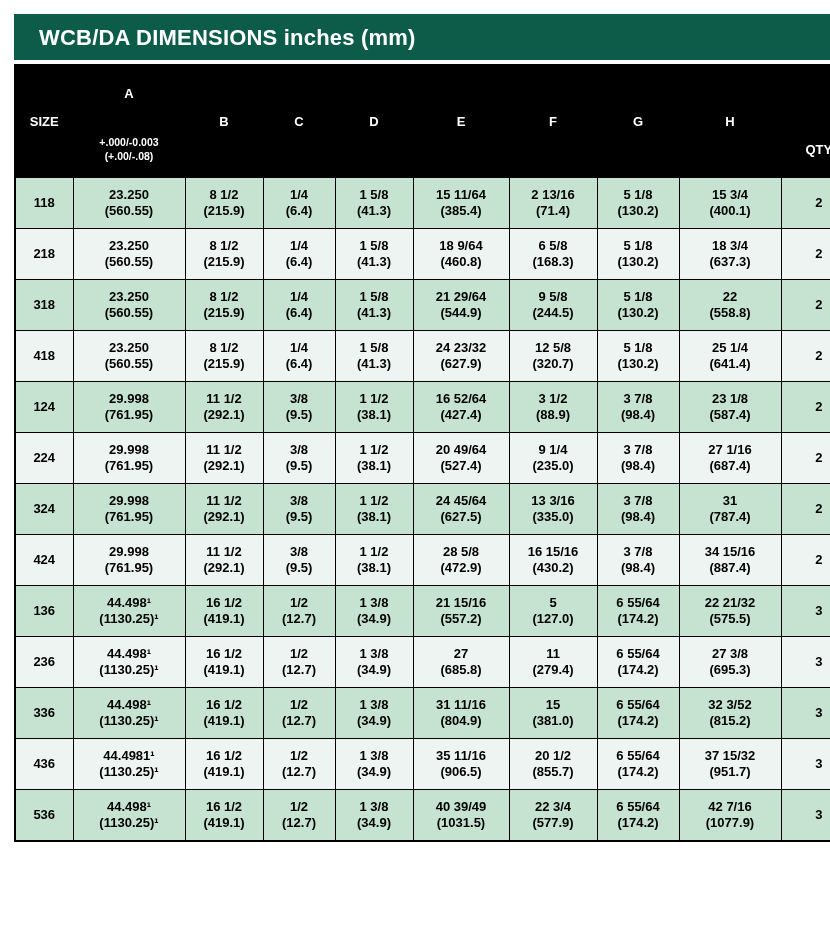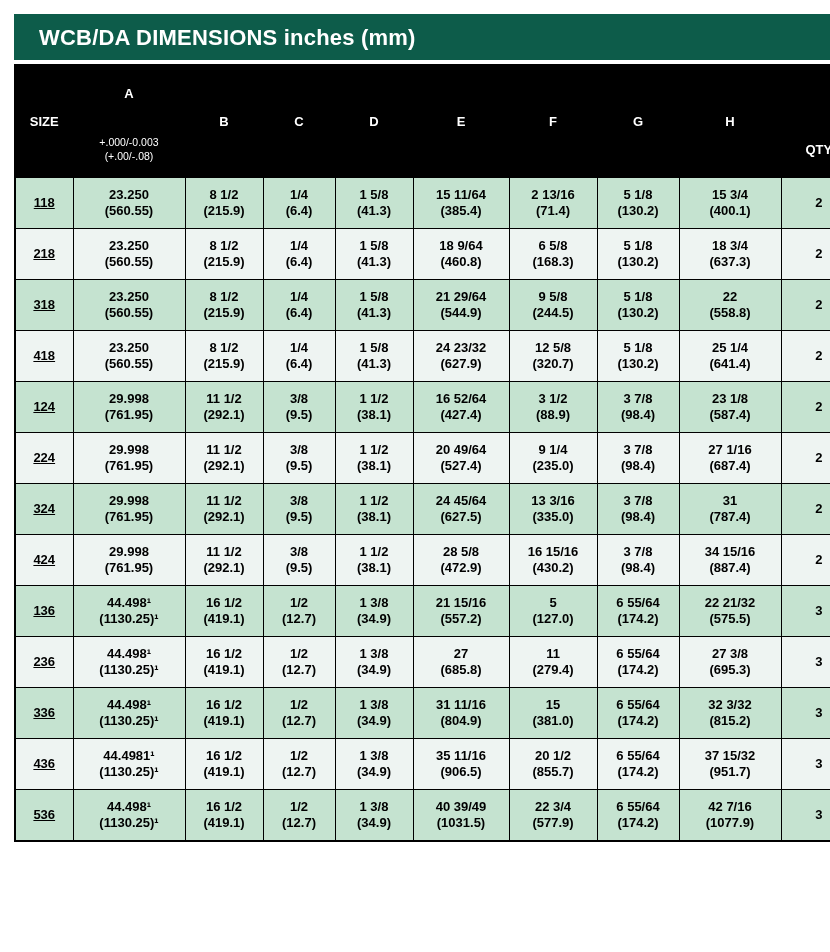"+.000/-0.003" .tol { font-weight: normal -> bold }
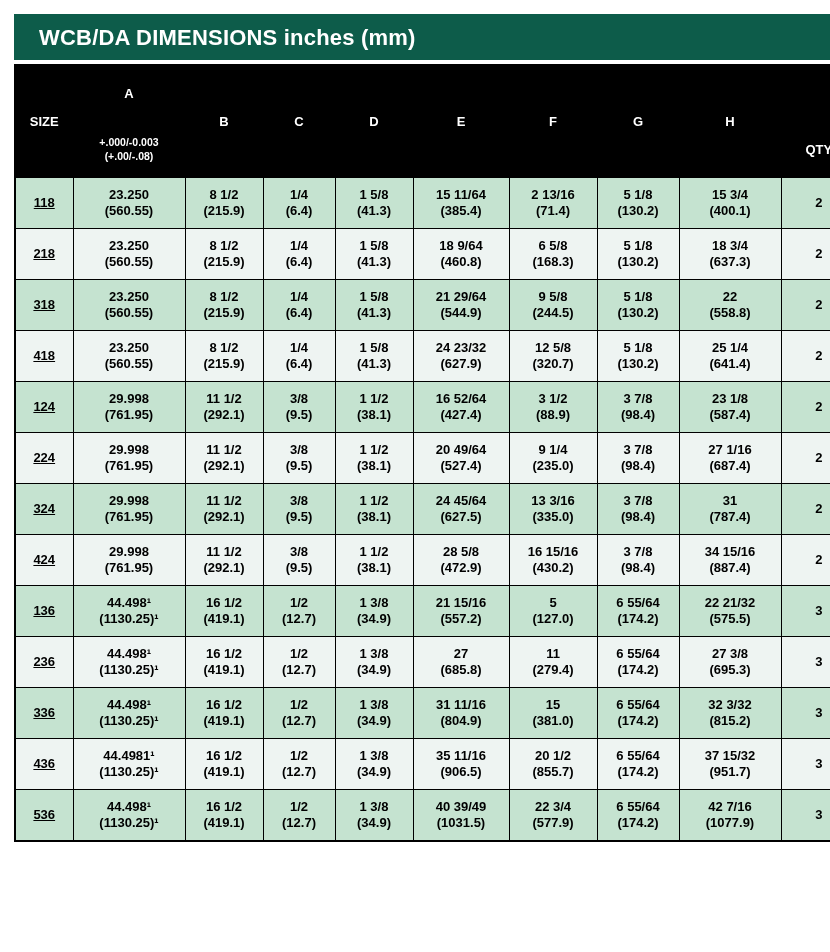"118" td.size-cell { text-decoration: underline -> none }
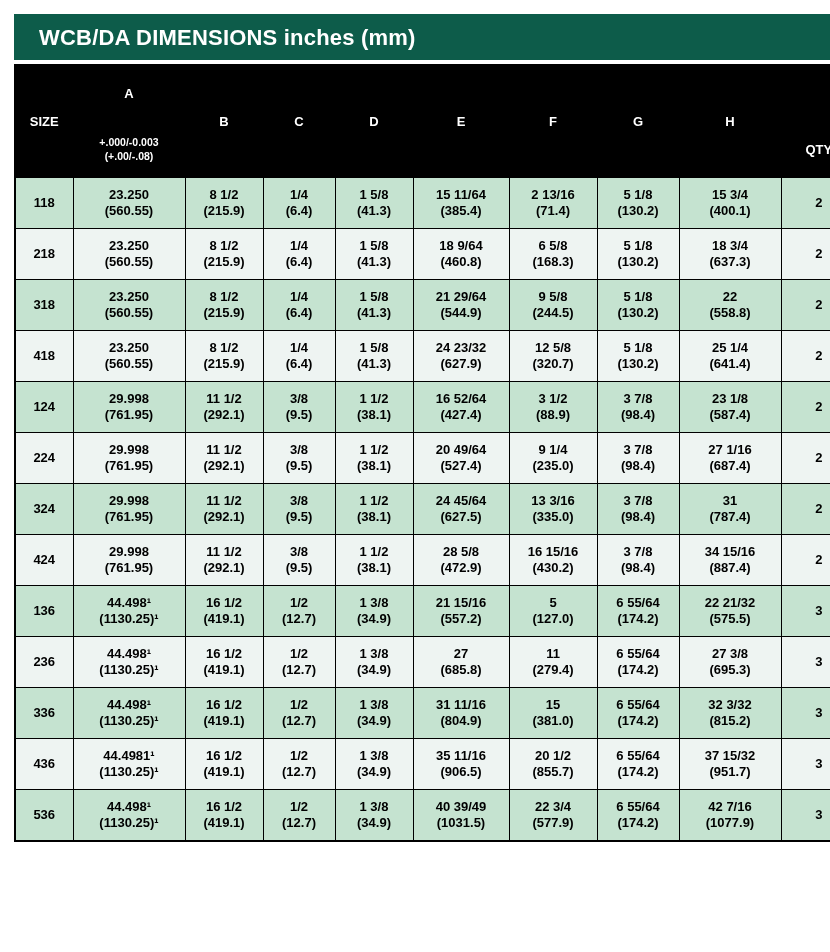"32 3/32" span.v1 { text: 3/32 -> 3/52 }
